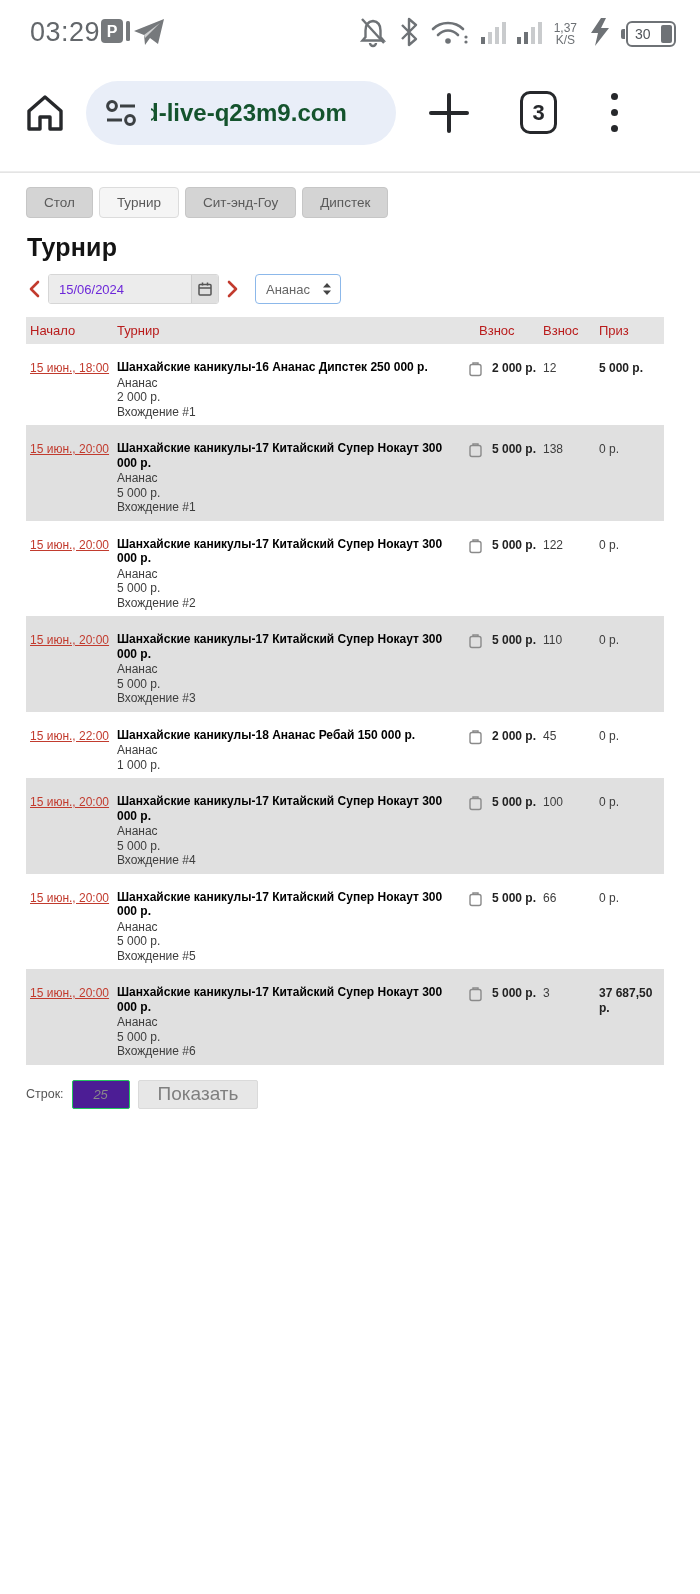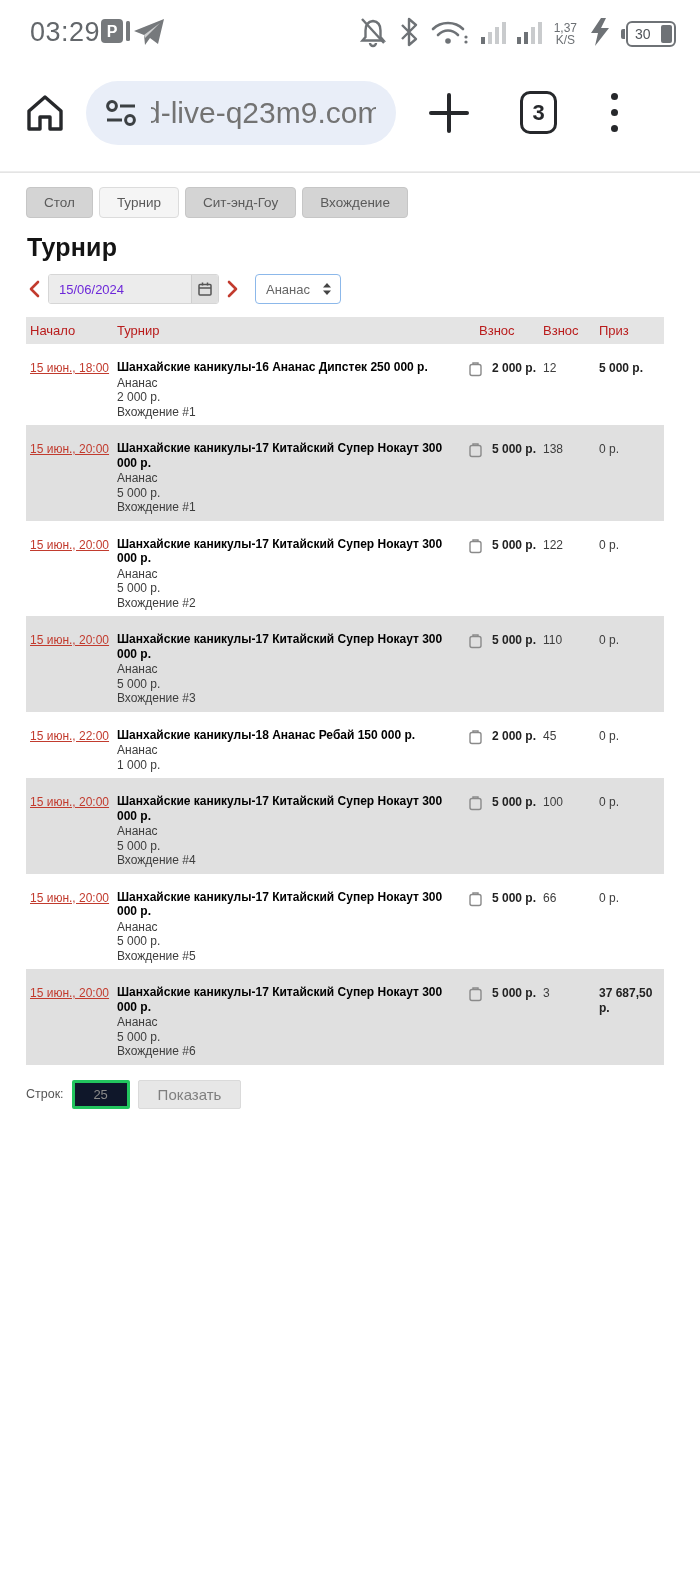"d-live-q23m9.com" .url-text { color: #737373 -> #14532d; font-size: 30px -> 24px; font-weight: none -> bold }
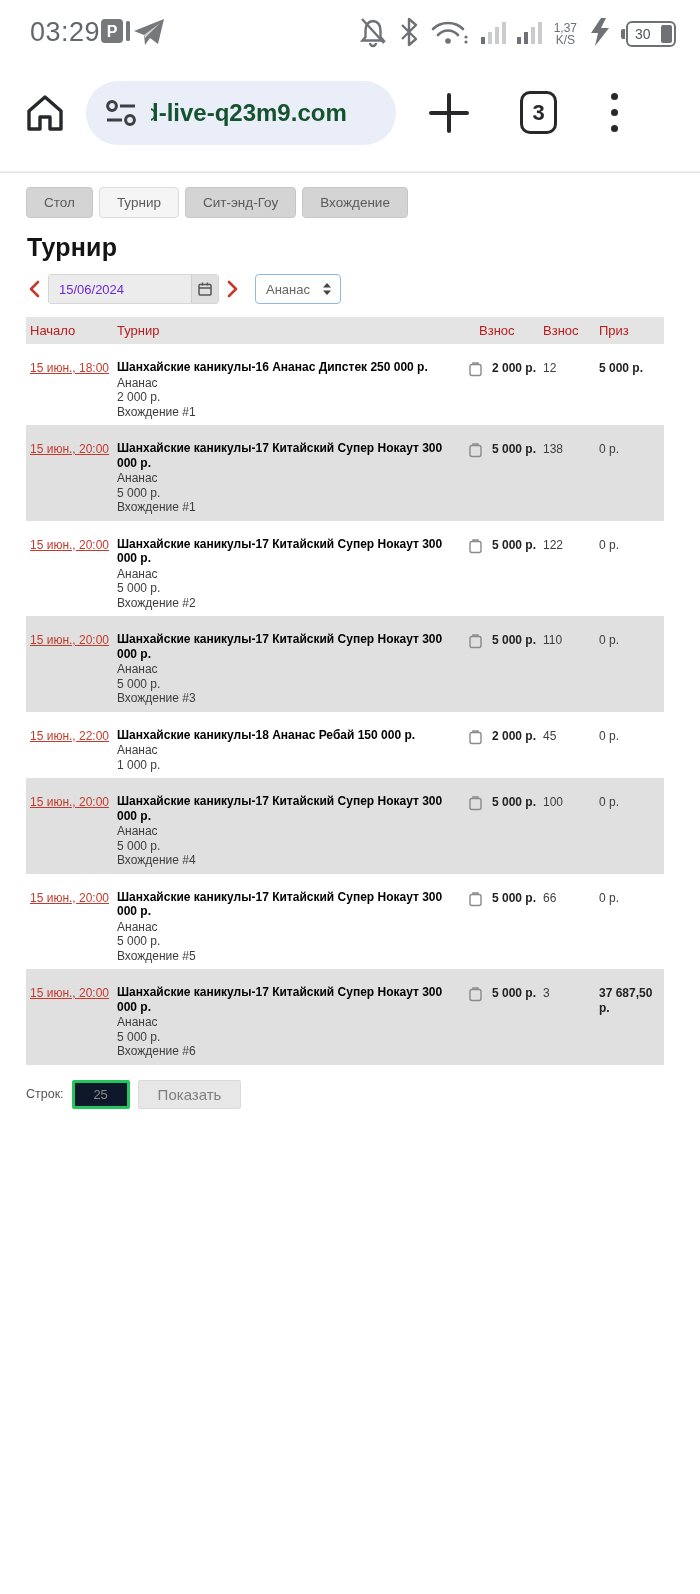"Вхождение" div.ptab { text: Вхождение -> Дипстек }
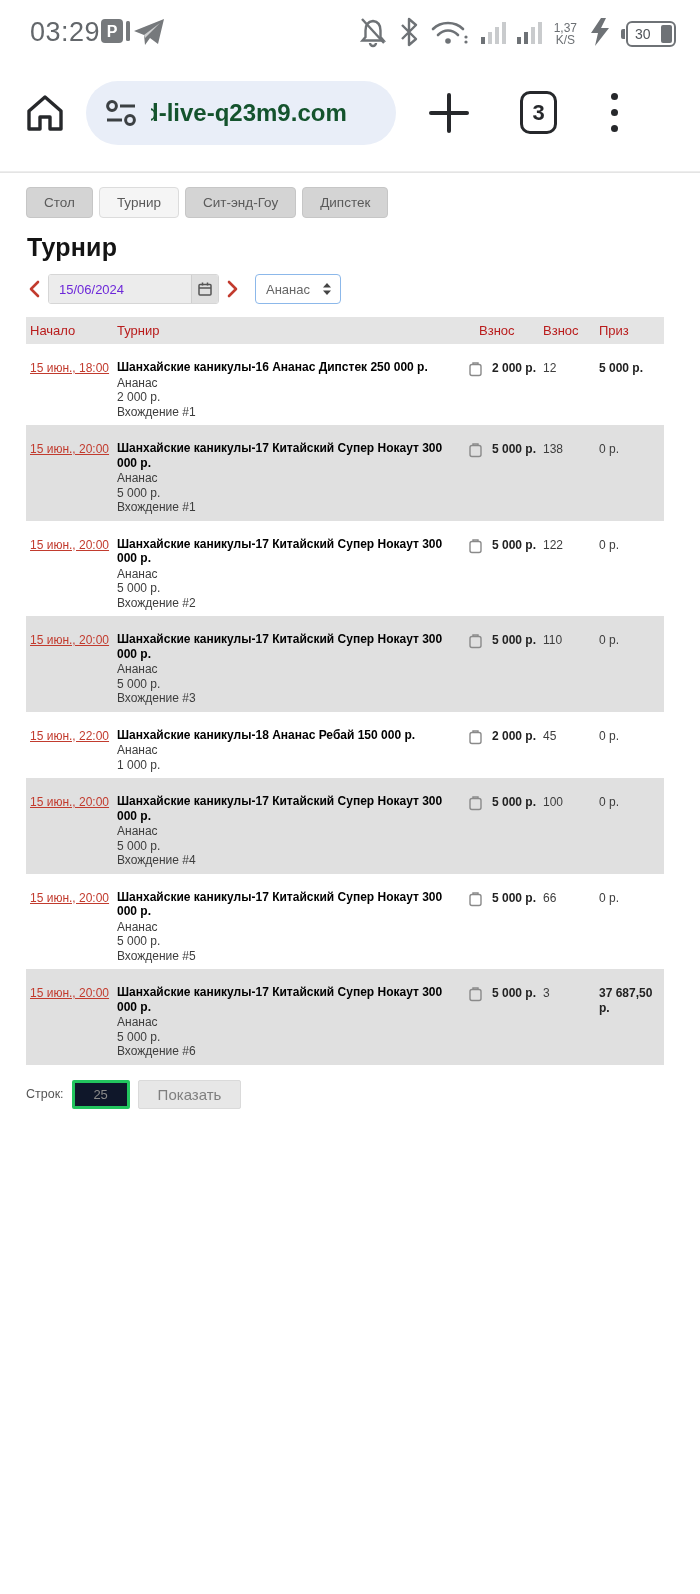"25" .rows-input { background: #0f172a -> #4c1d95; border: 3px solid #22c55e -> 1px solid #22c55e; font-style: none -> italic }
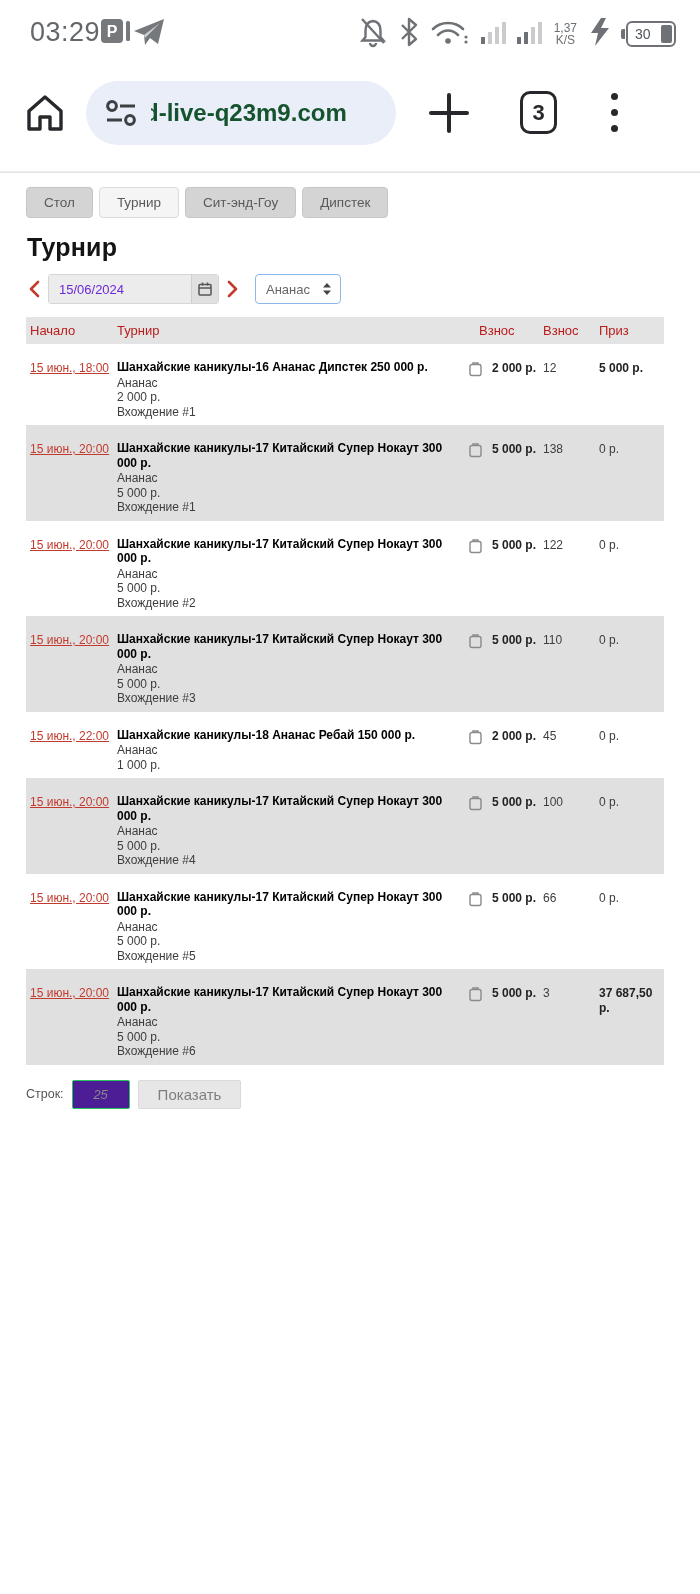"Показать" .show-btn { font-size: 15px -> 19px }
